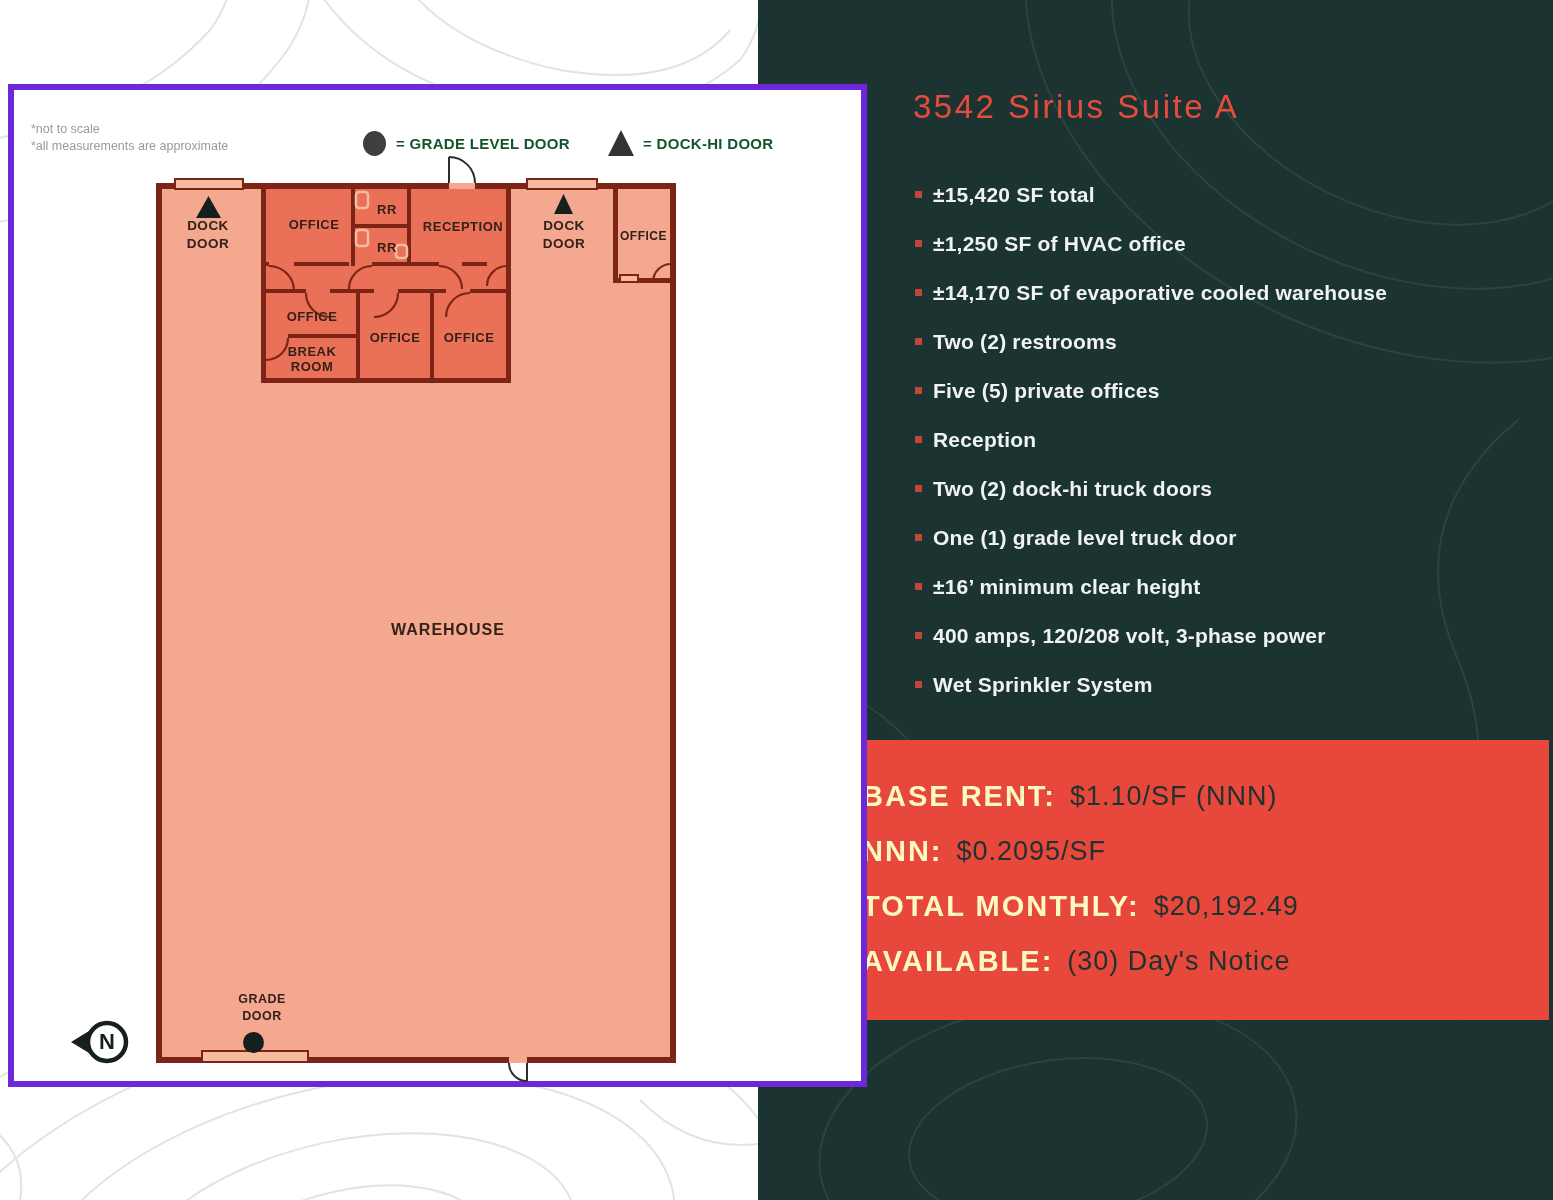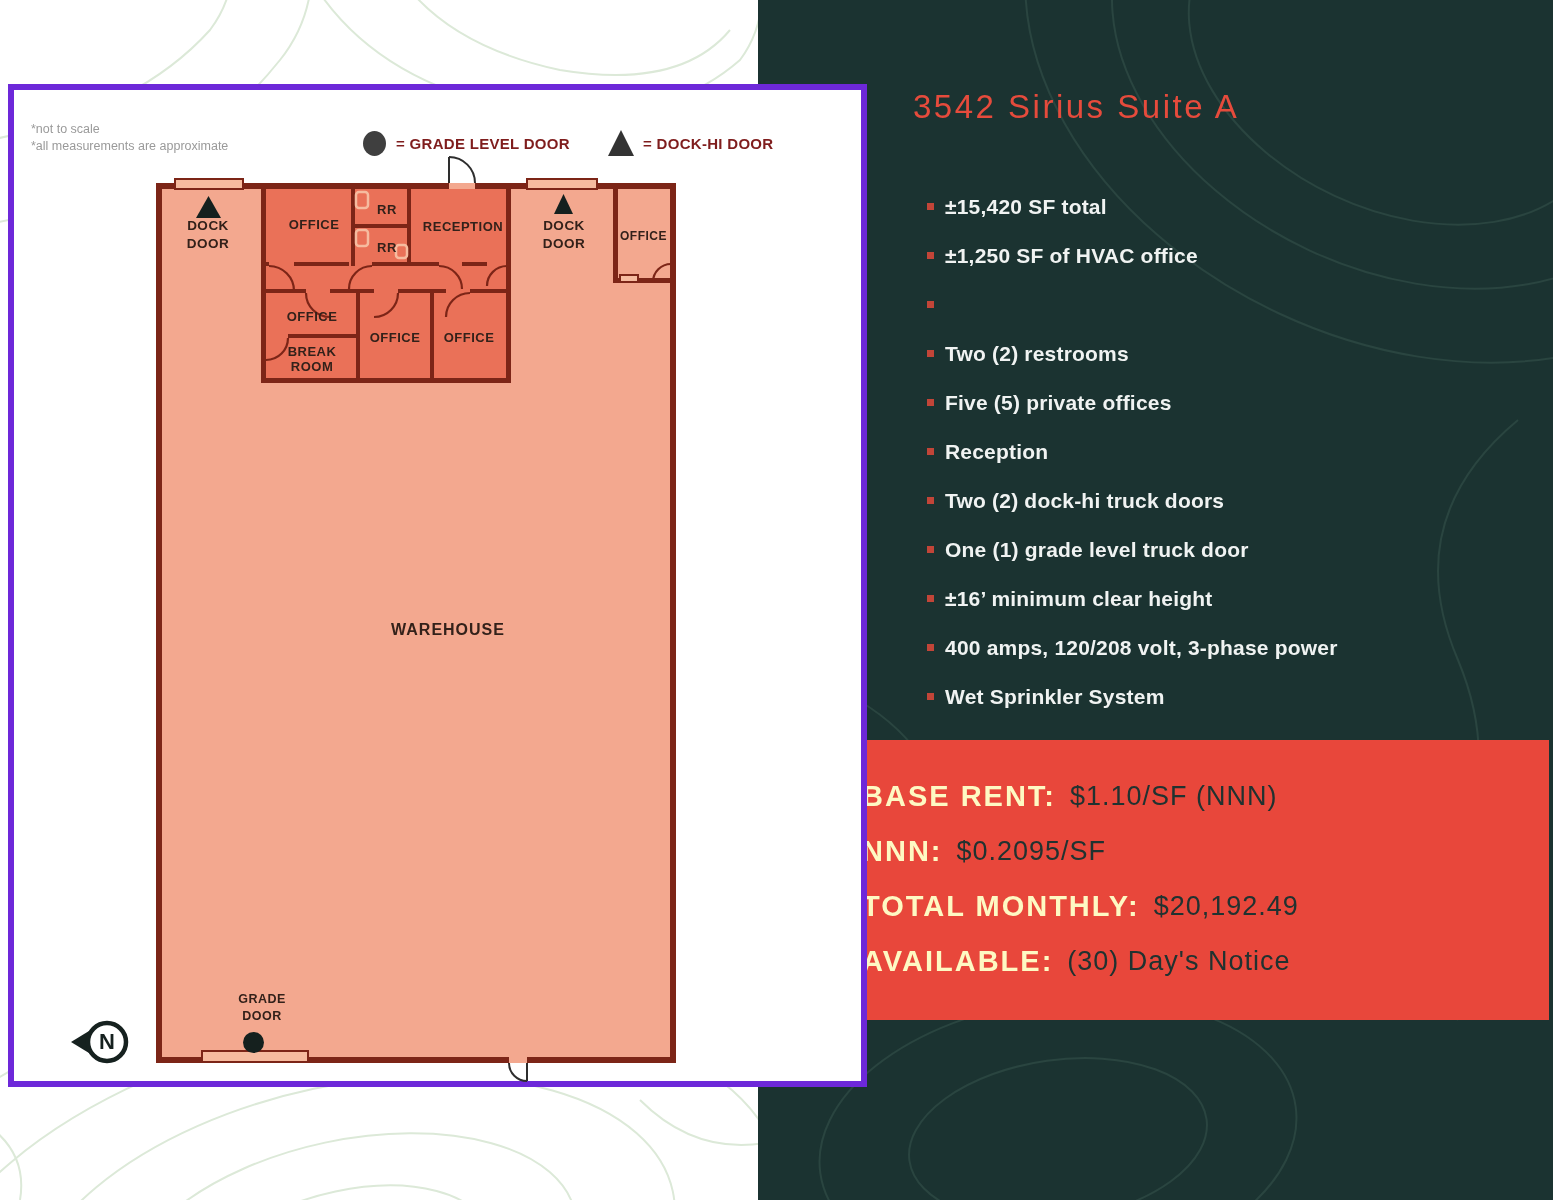"= GRADE LEVEL DOOR" .legend-text { color: #7f1d1d -> #14532d }
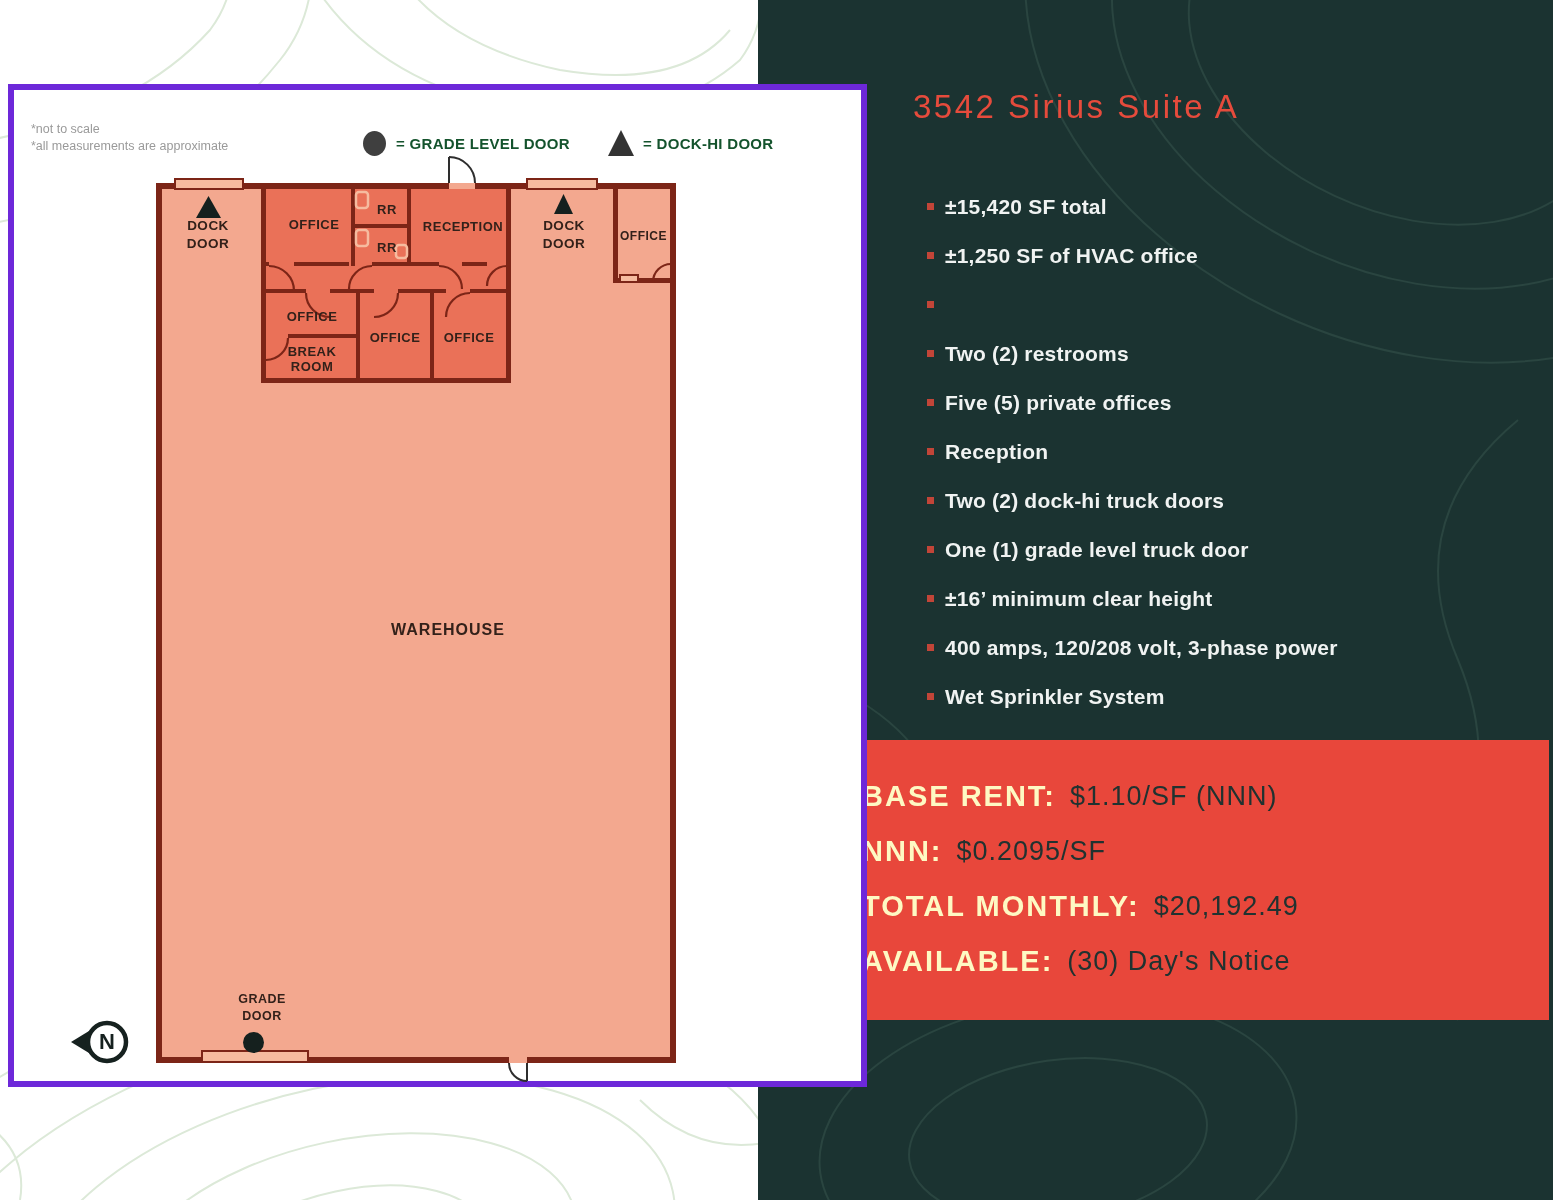"±15,420 SF total" .bullets { margin: 12px -> 0 }
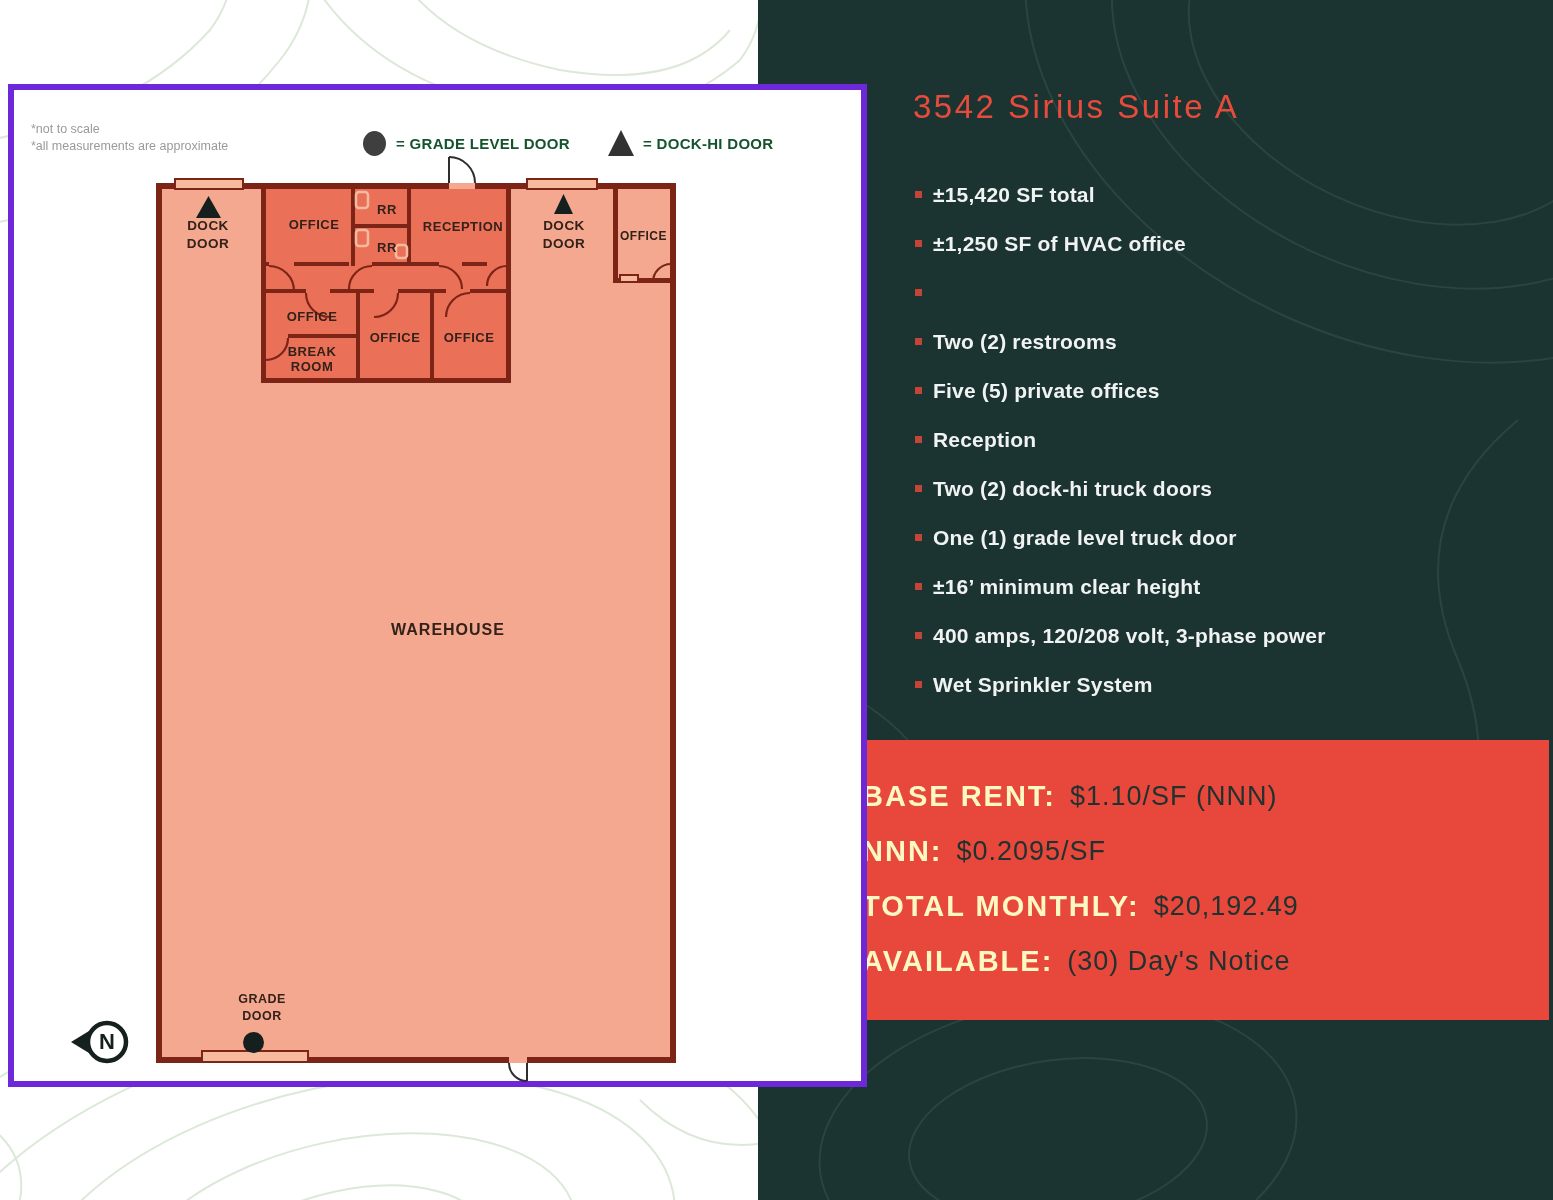"±14,170 SF of evaporative cooled" span.btxt { html: none -> <span>±14,170 SF of evaporative cooled warehouse</span> }
